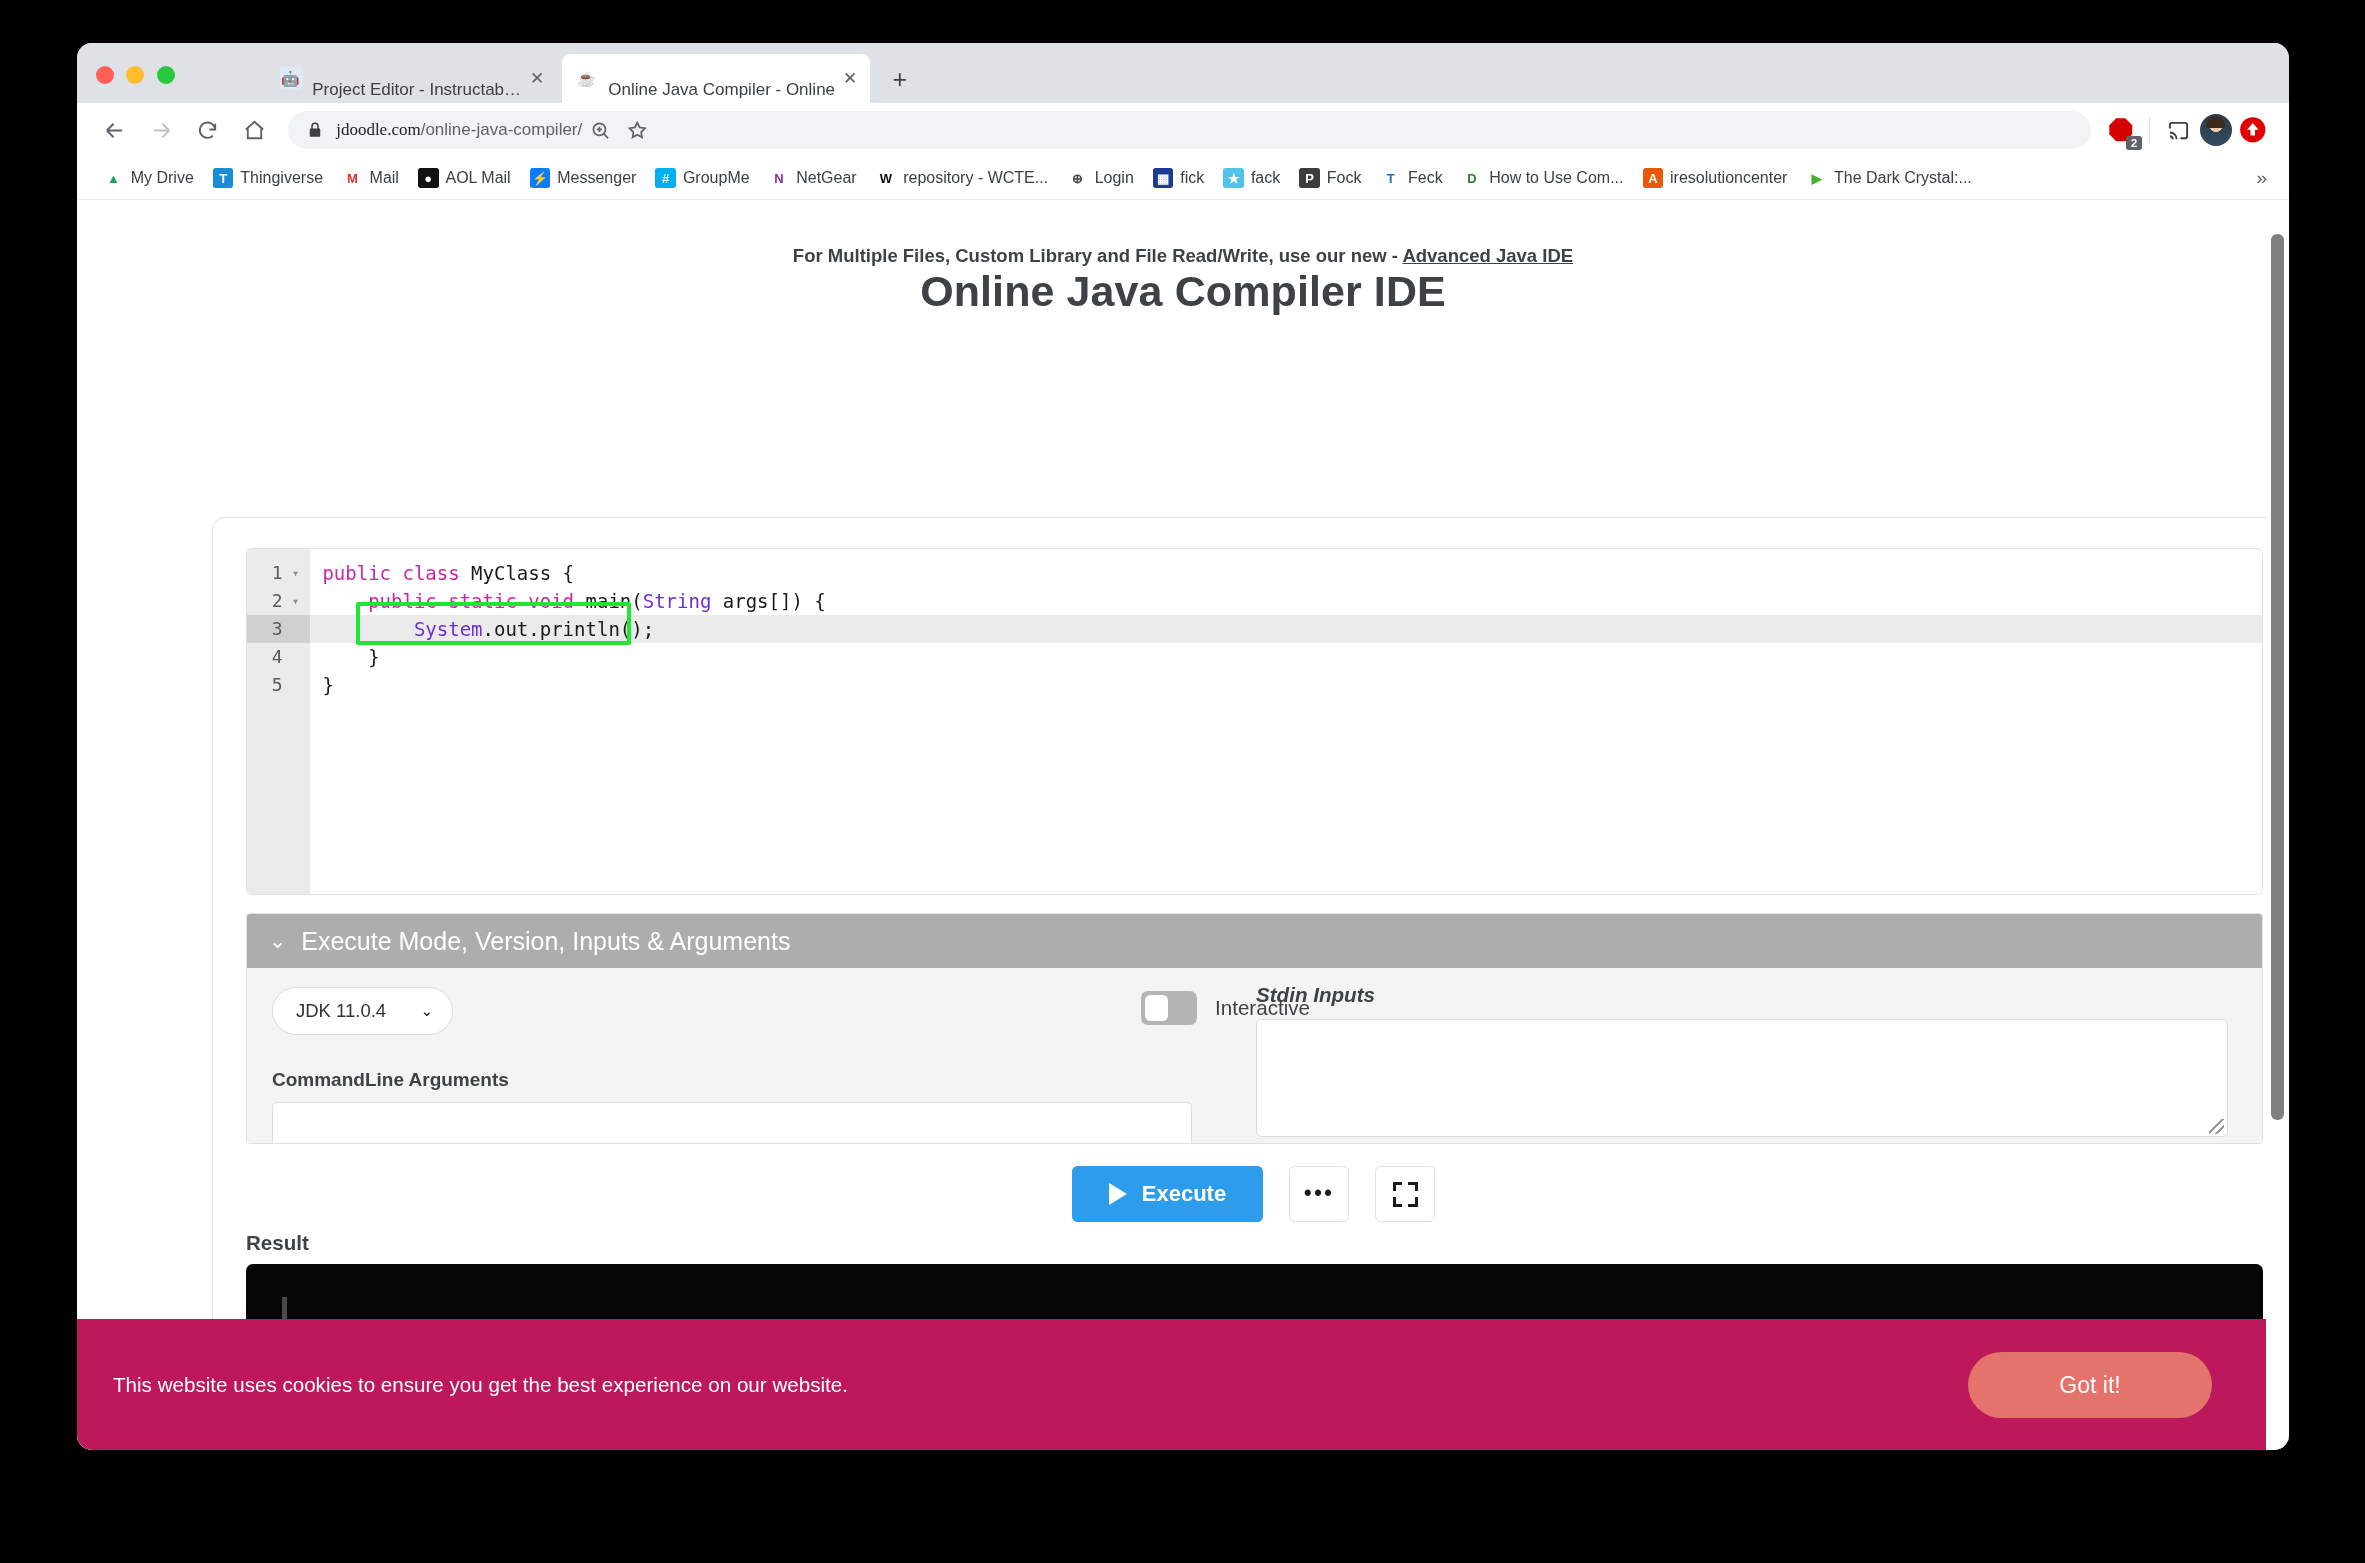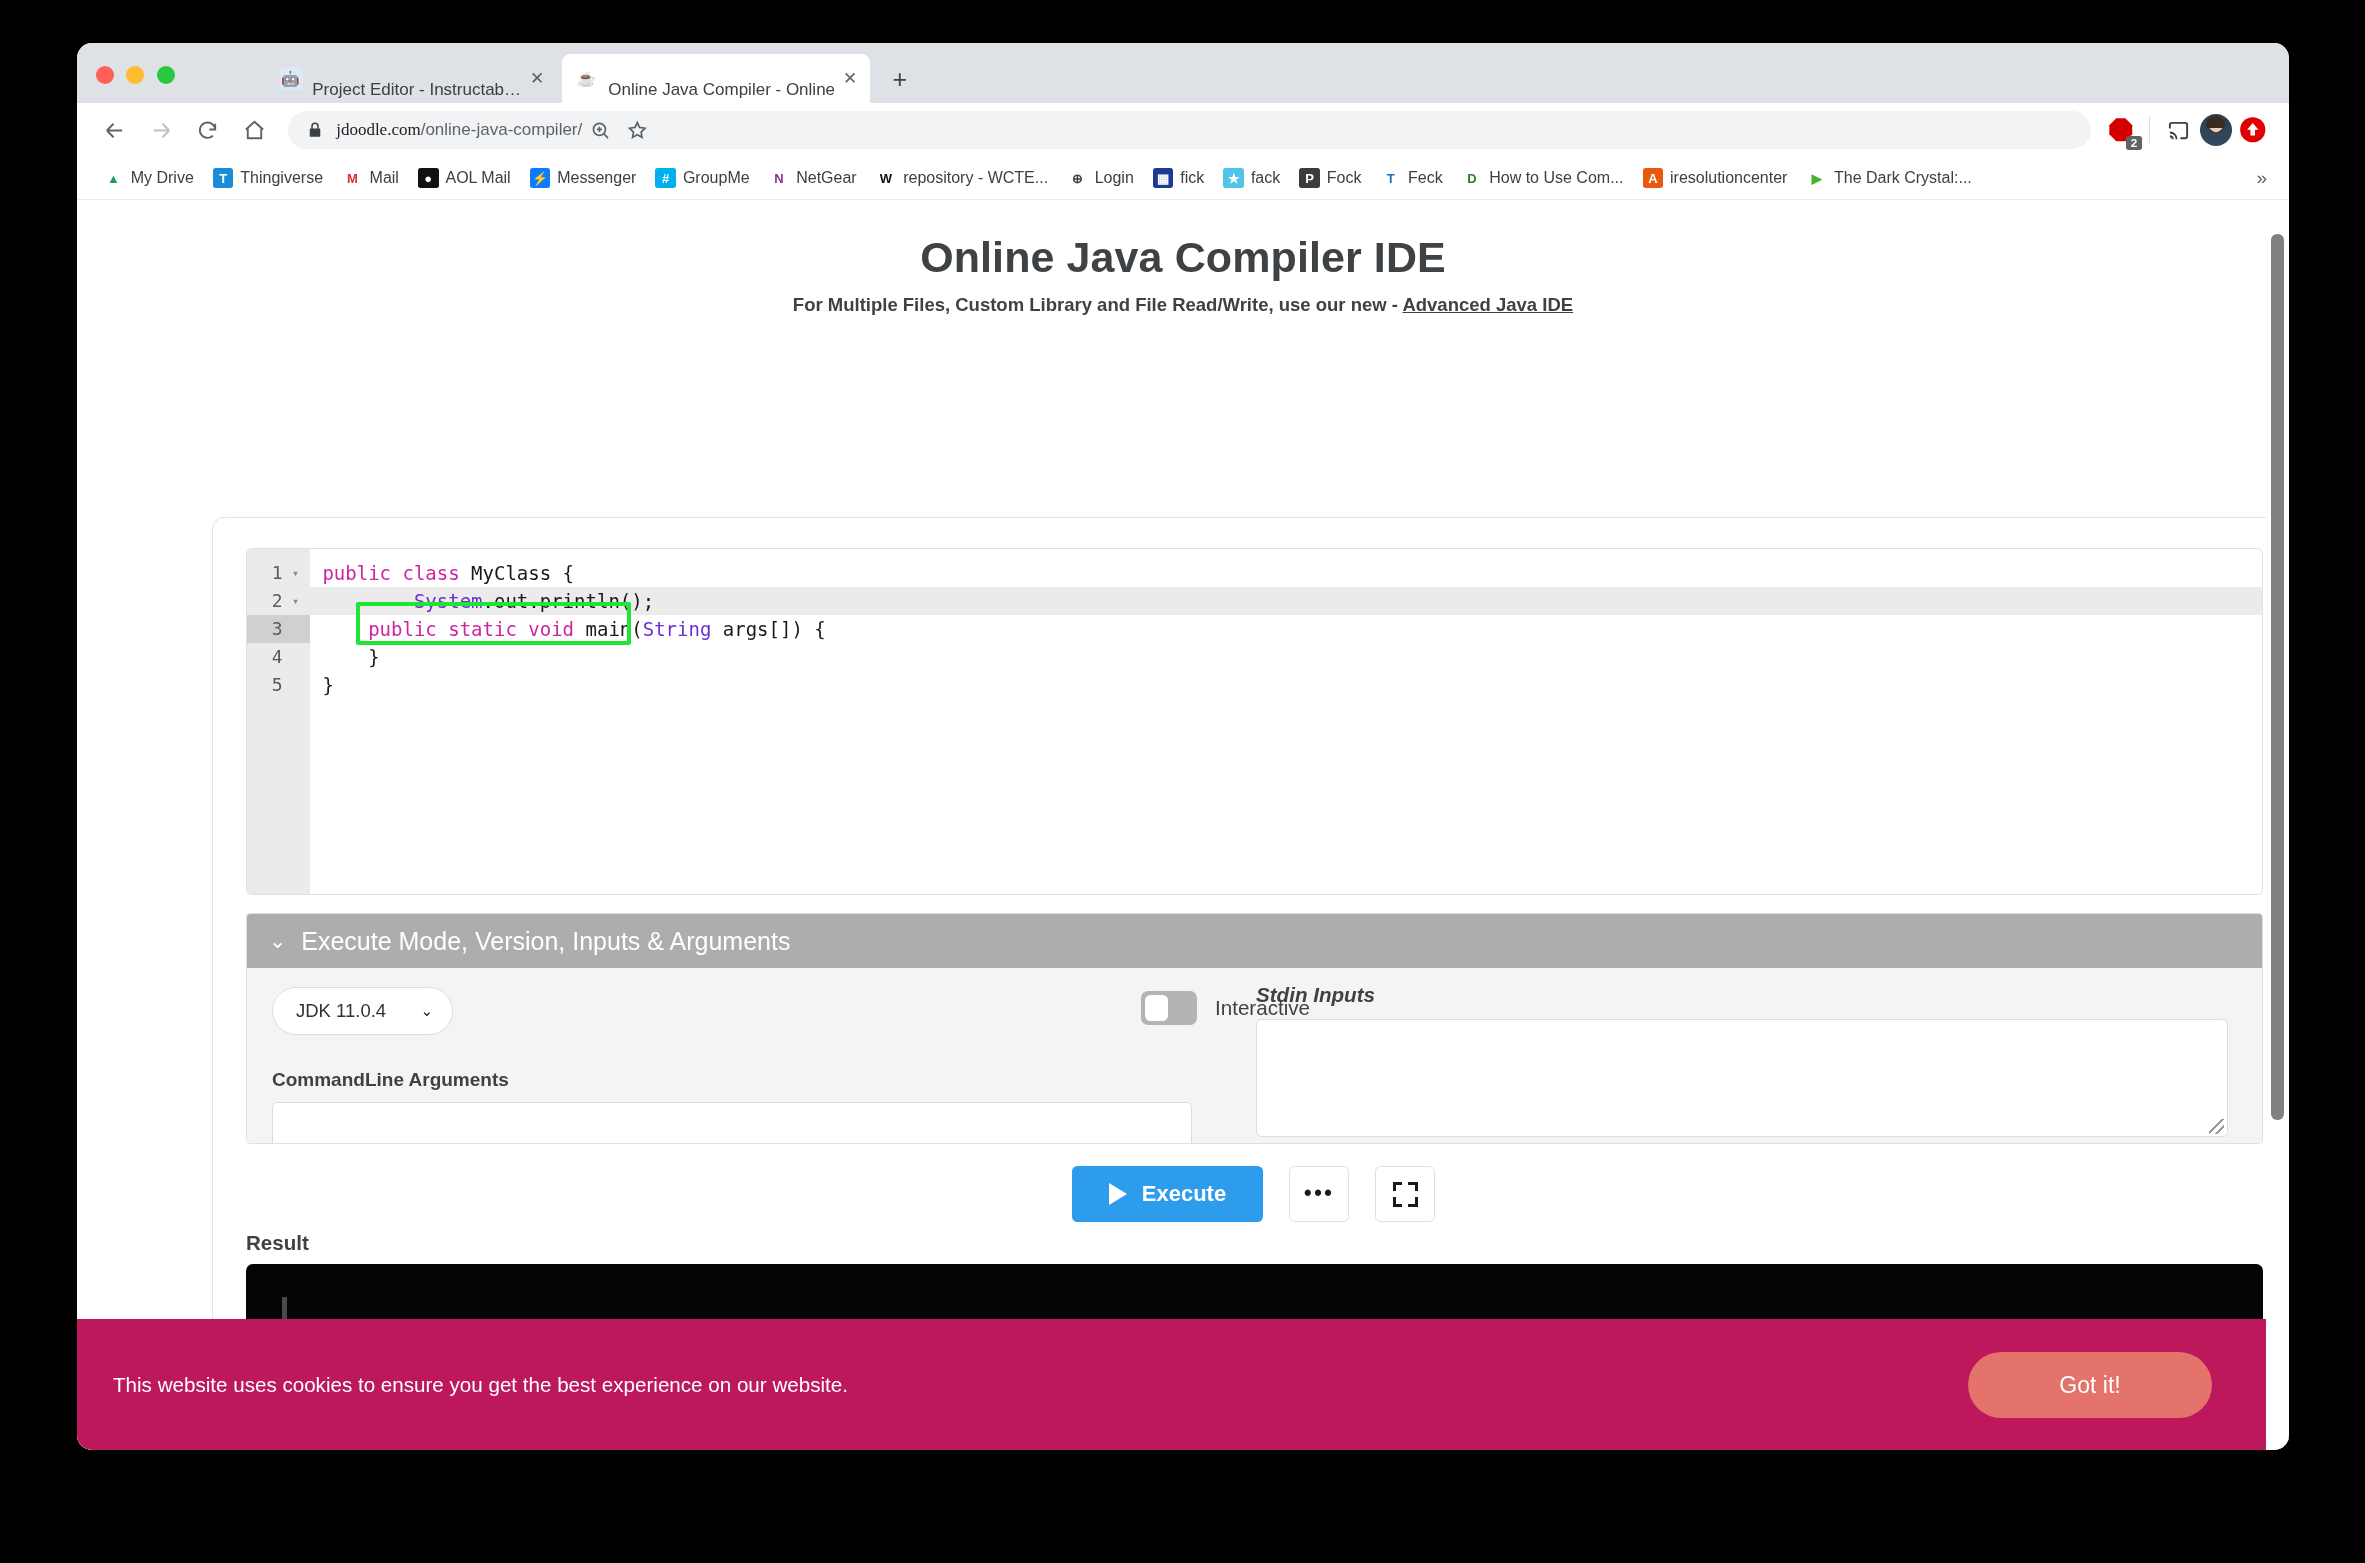"Online Java Compiler IDE" div { order: before "For Multiple Files, Custom Library" -> after "For Multiple Files, Custom Library" }
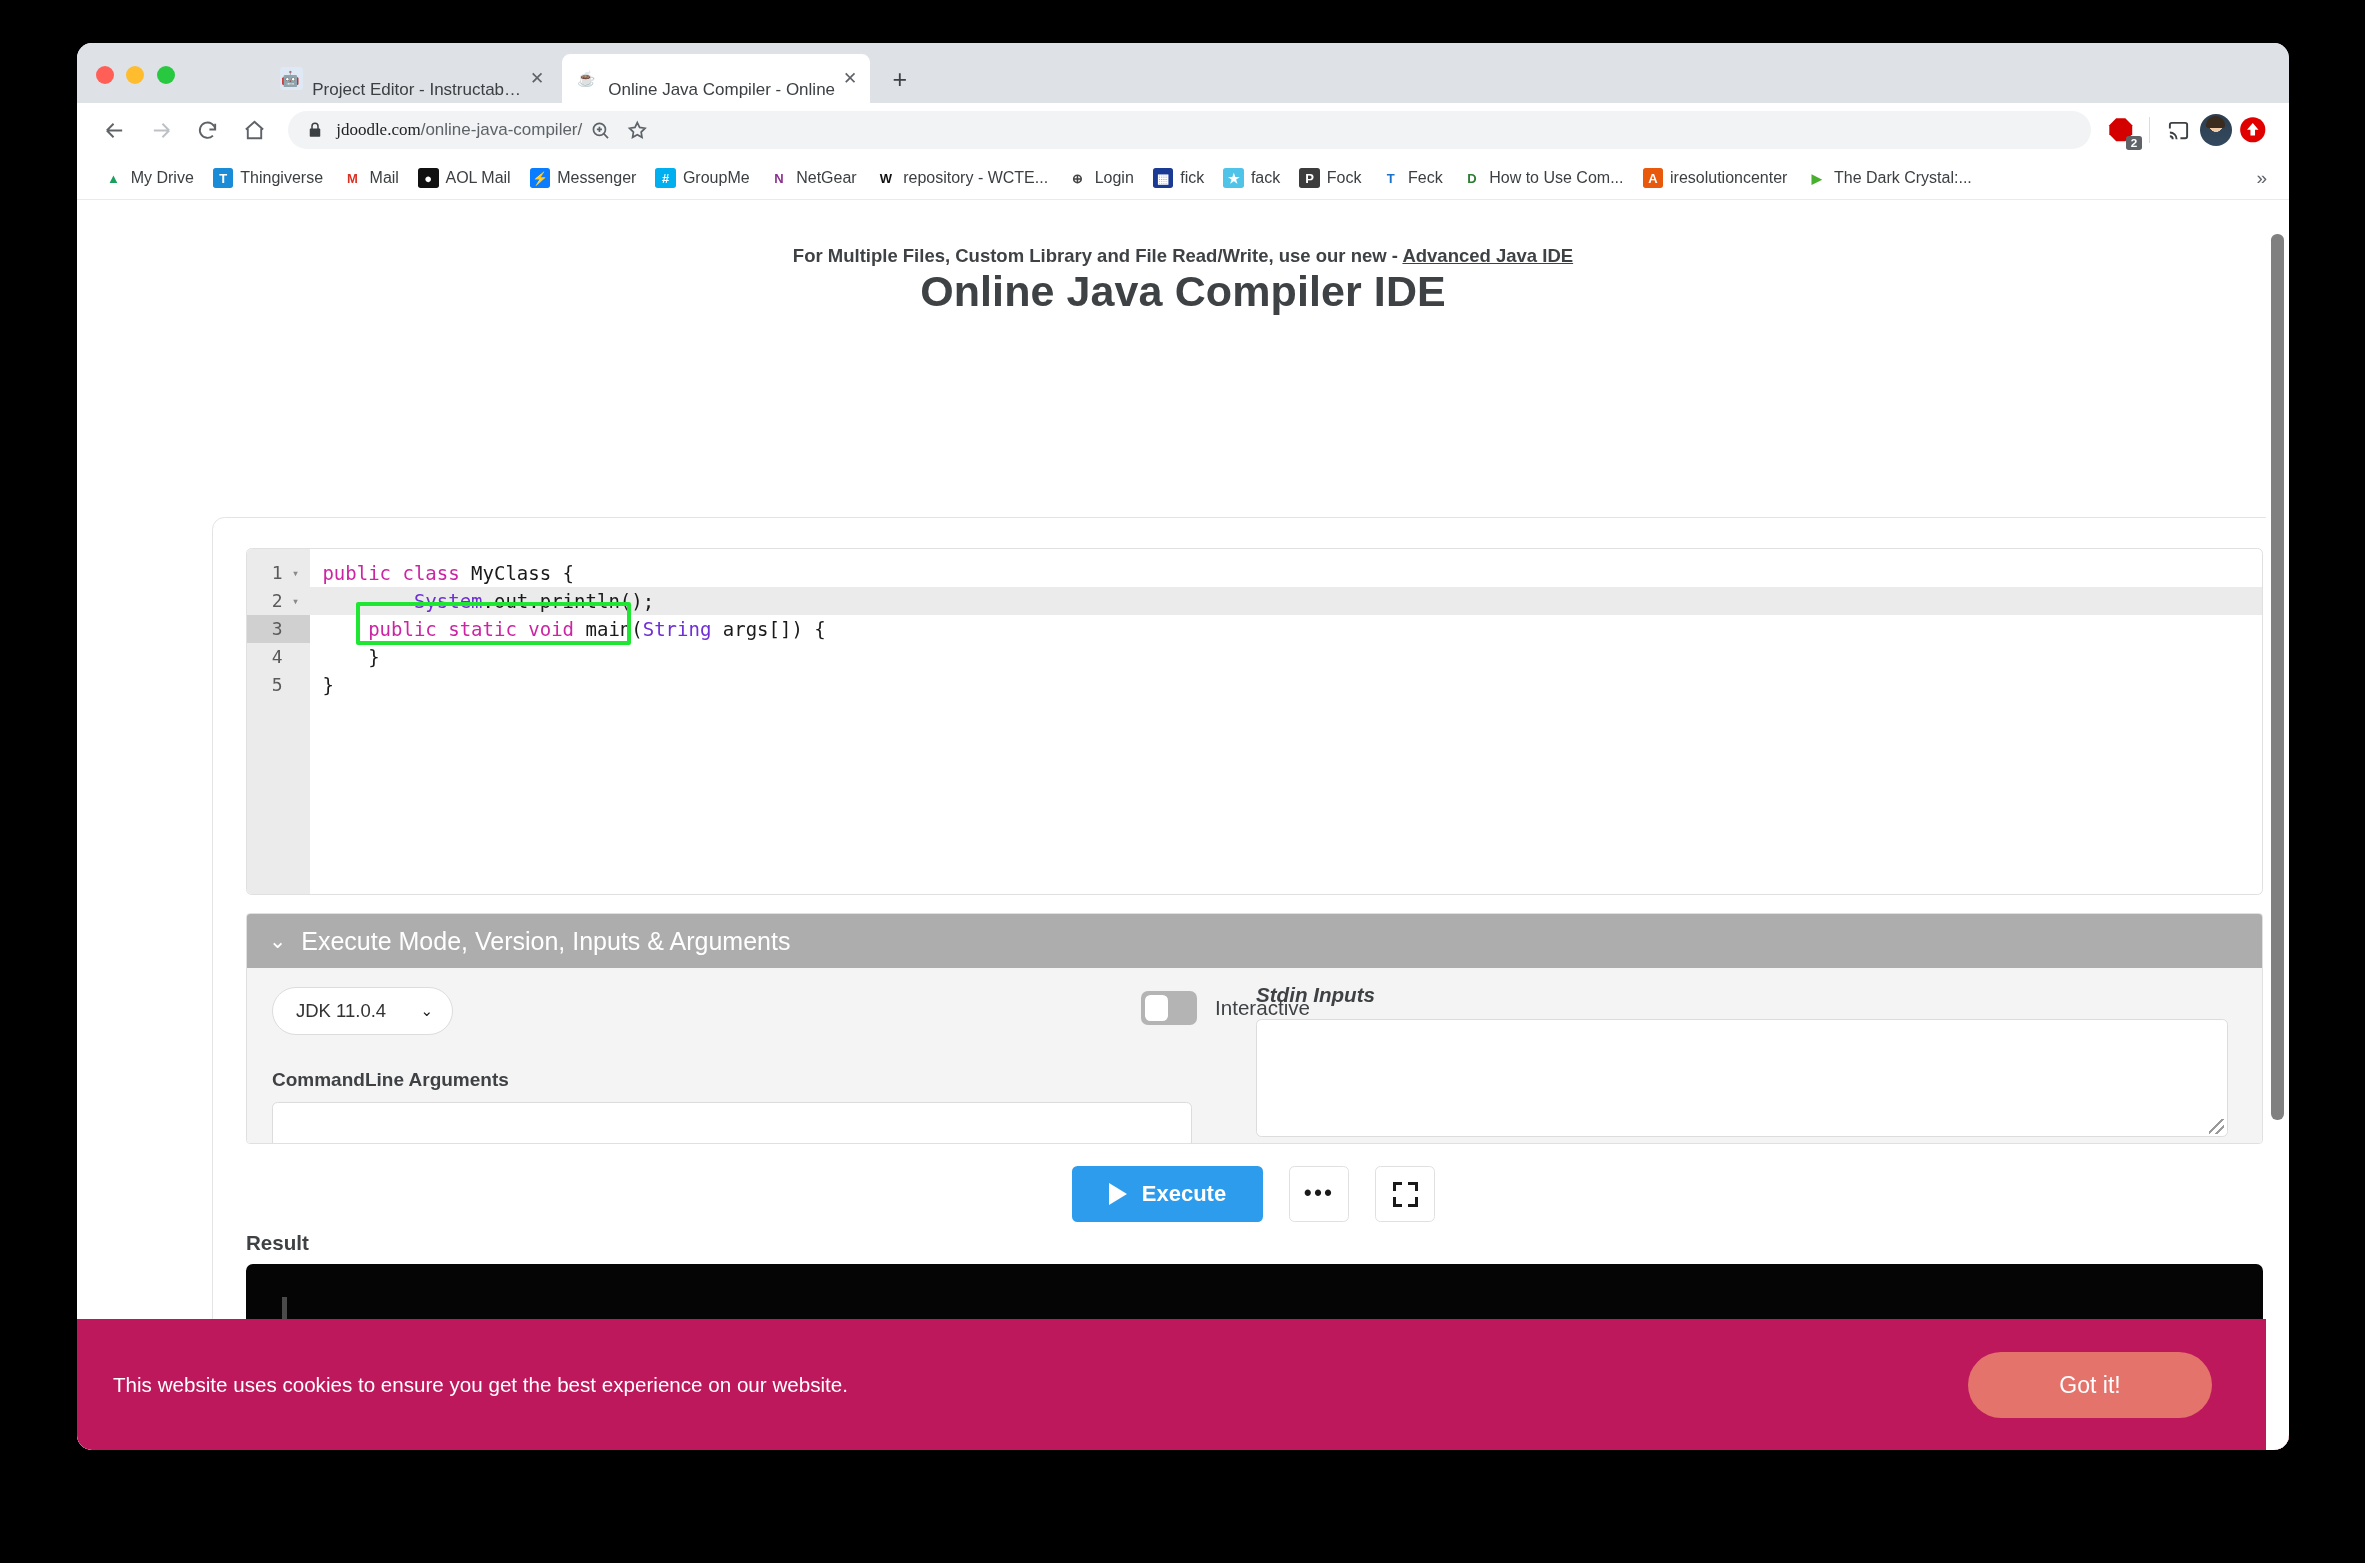"System.out.println();" div.code-row { order: before "public static void main(String args[])" -> after "public static void main(String args[])" }
